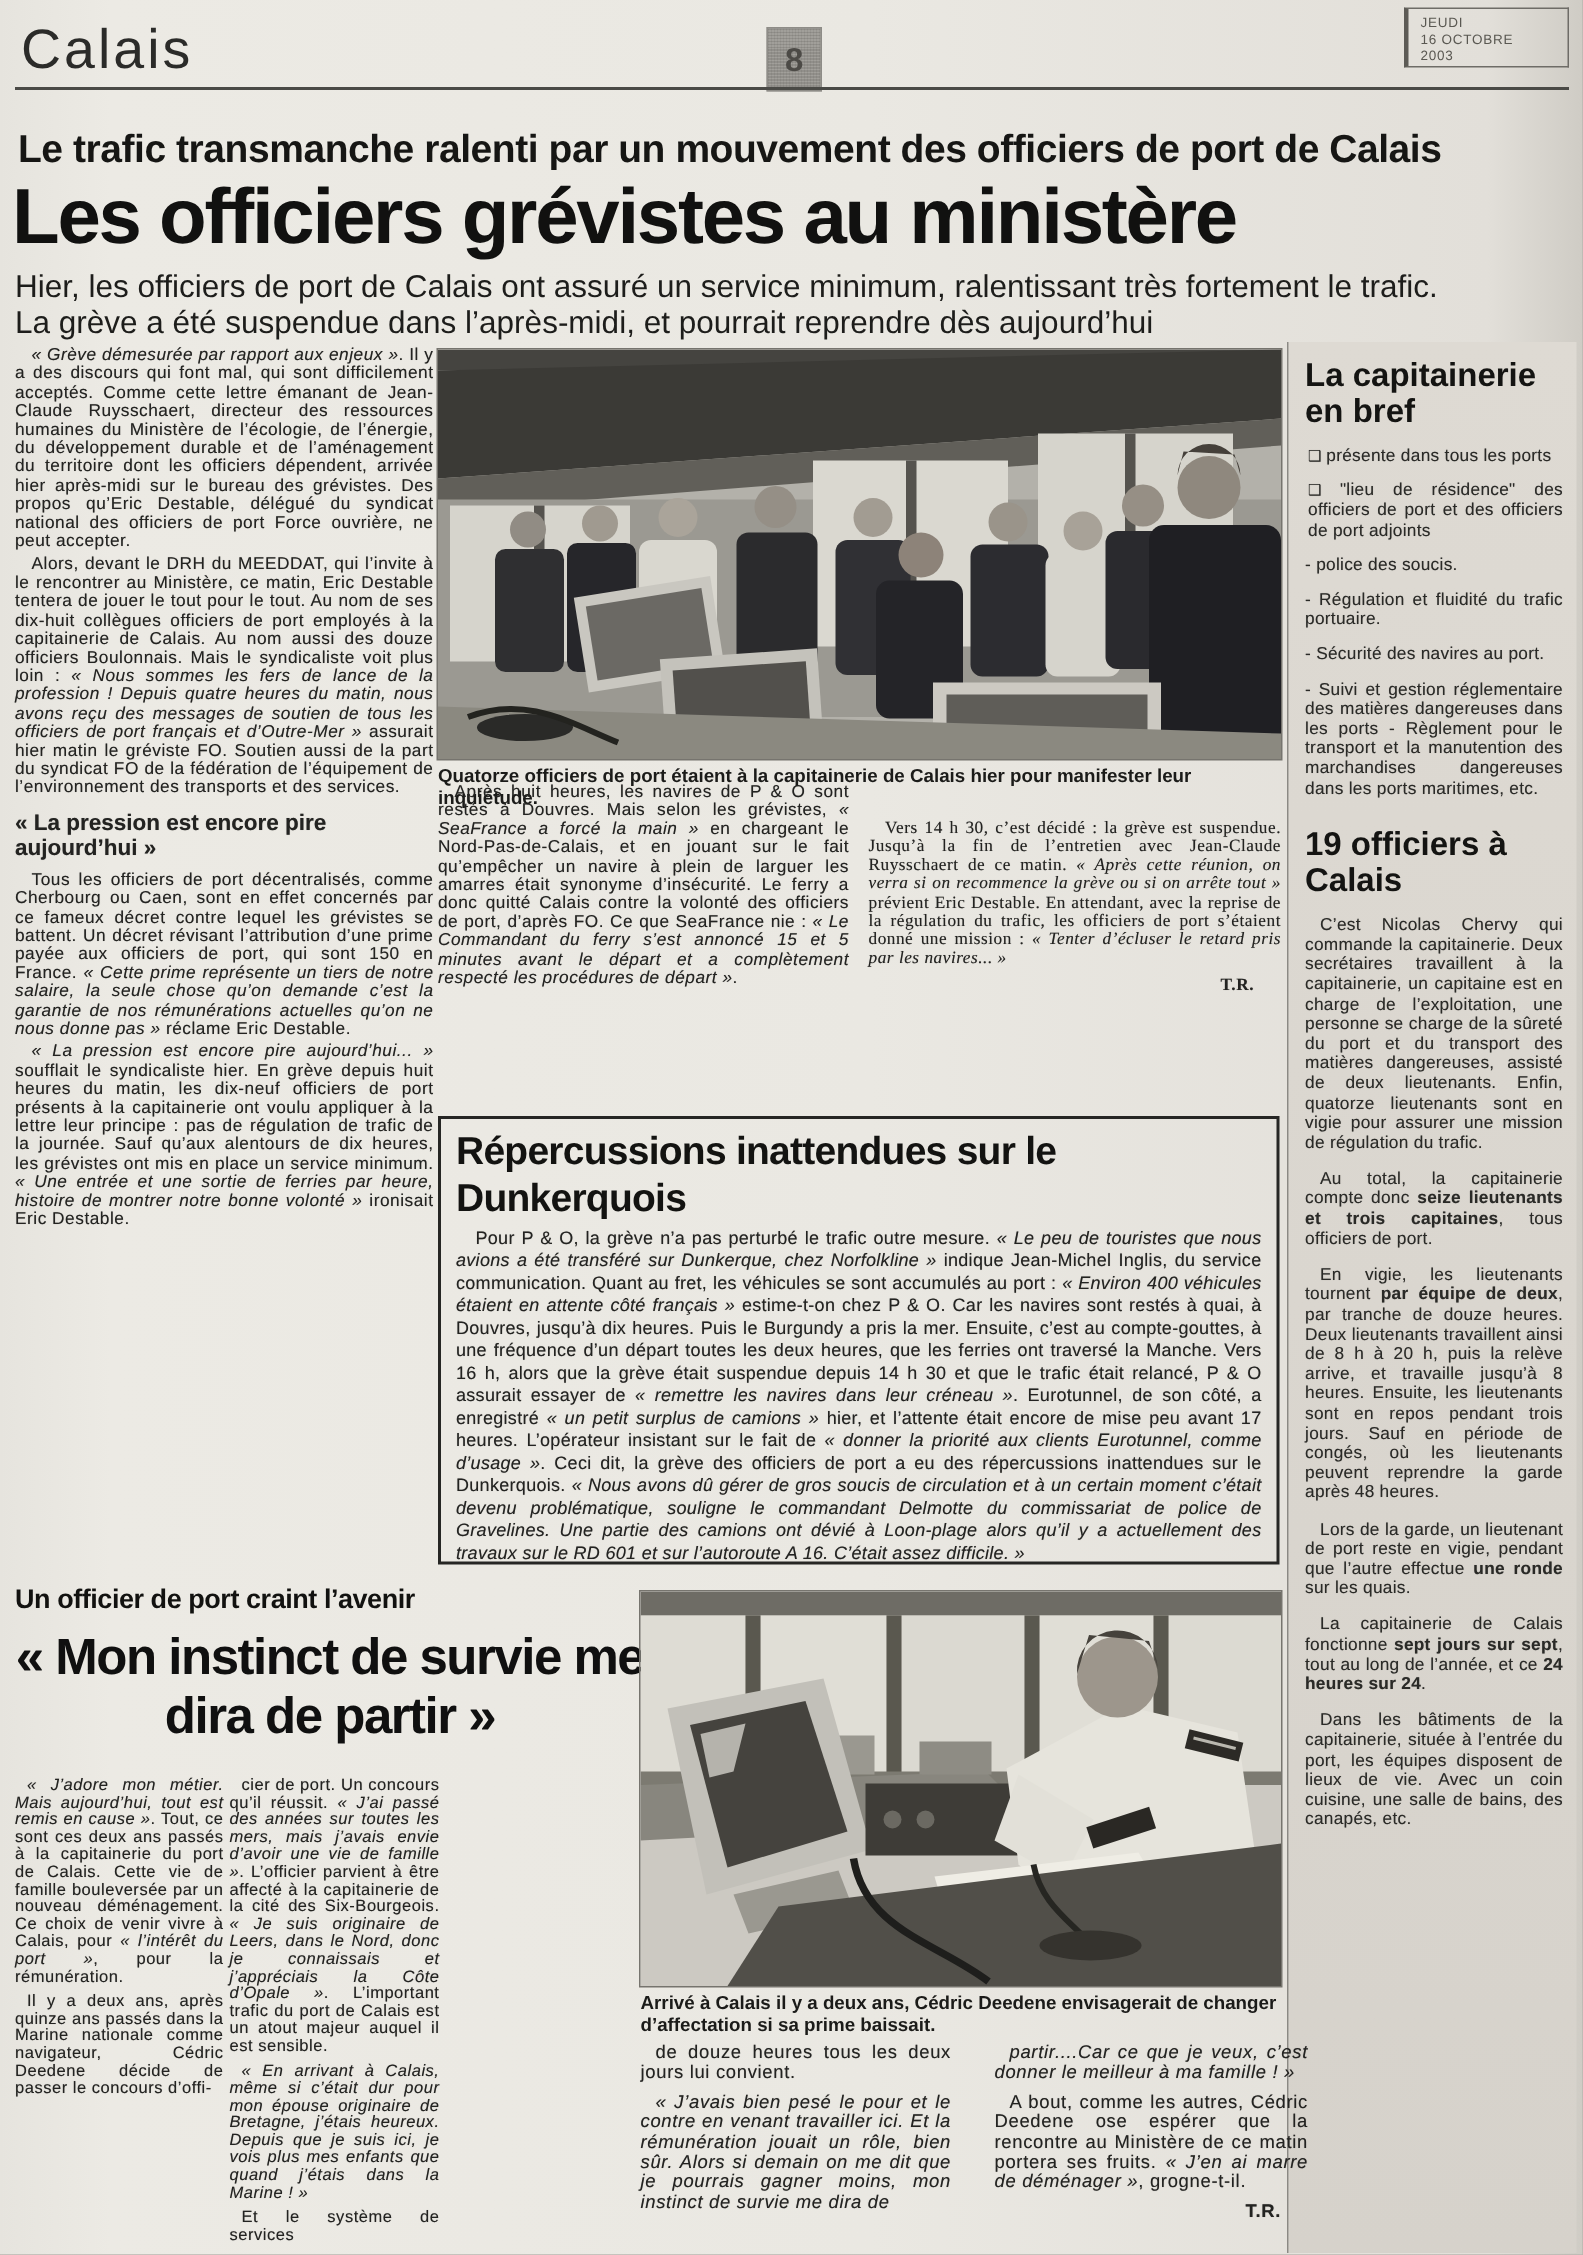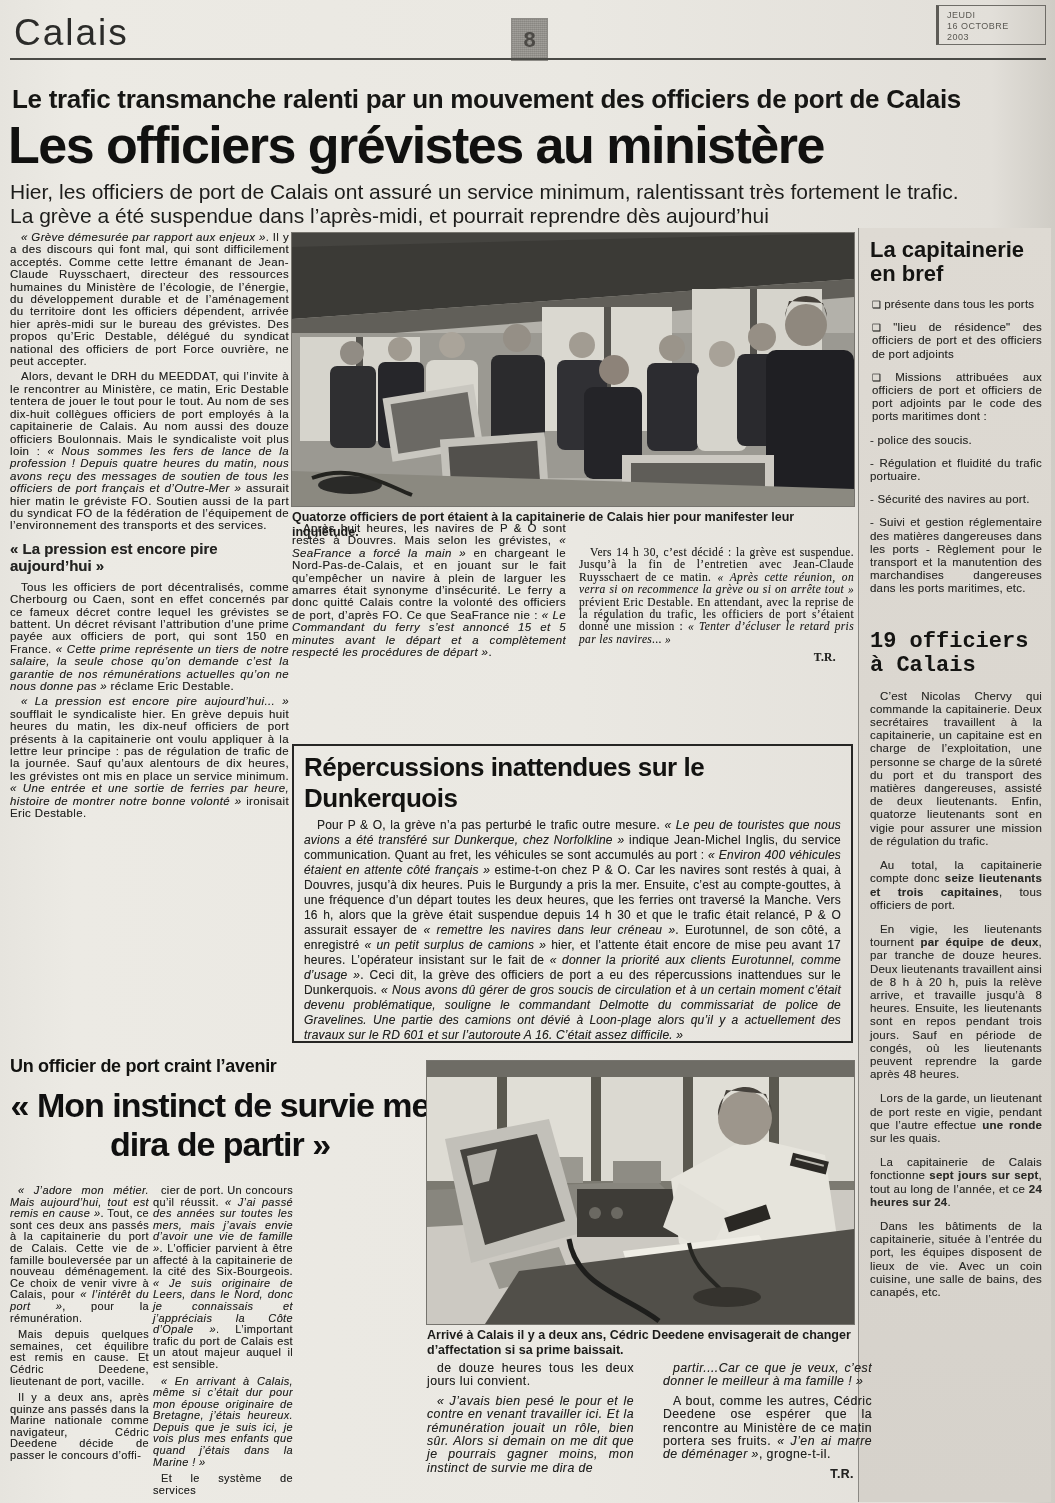"Missions attribuées aux officiers de" p.bullet { html: <p>Missions attribuées aux officiers de port et officiers de port adjoints par le code des ports maritimes dont :</p> -> none }
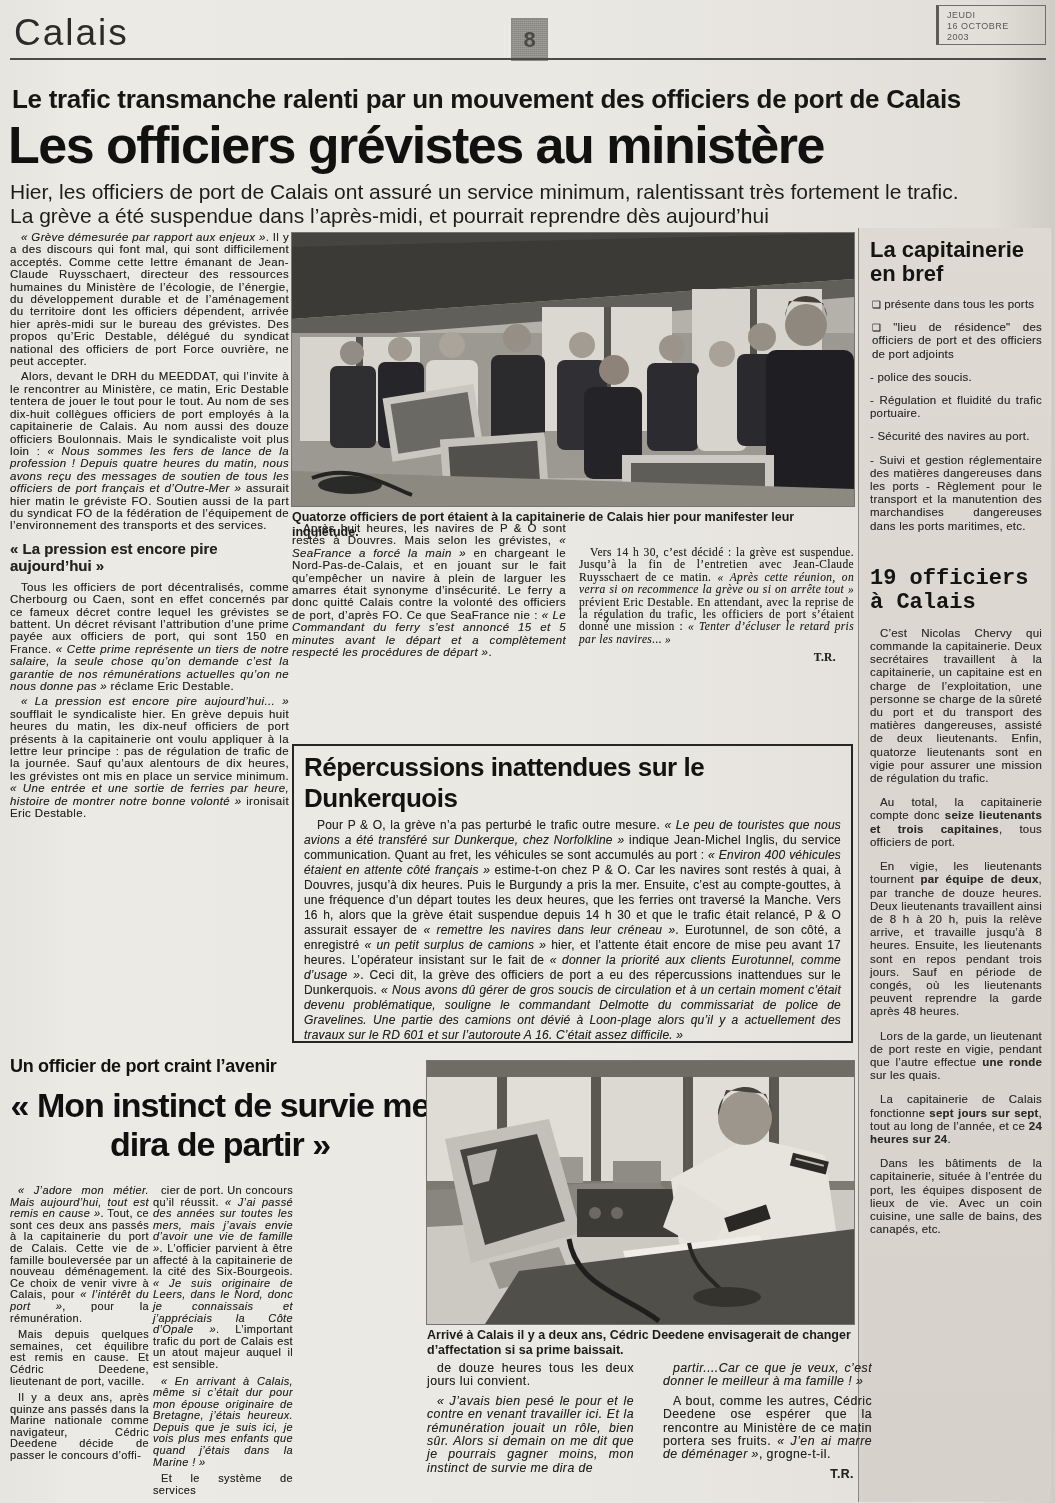"19 officiers à Calais" .sb-title2 { font-family: Liberation Mono, monospace -> none; margin-top: 34px -> 18px }
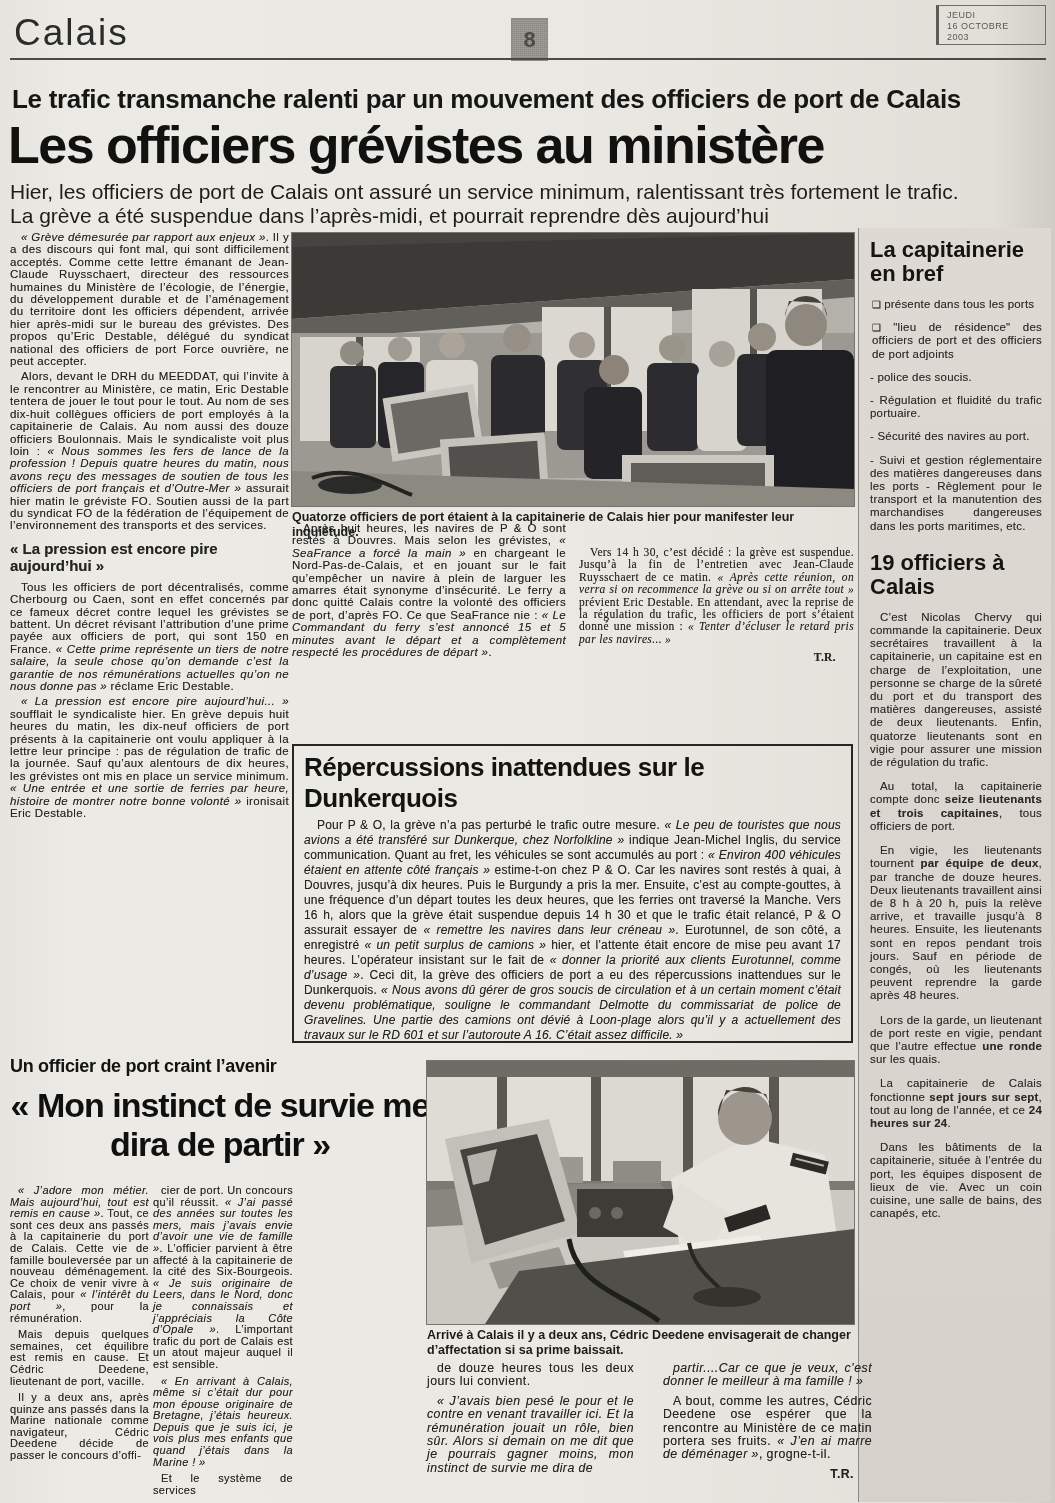"Mais depuis quelques semaines, cet" p { html: <p>Mais depuis quelques semaines, cet équilibre est remis en cause. Et Cédric Deedene, lieutenant de port, vacille.</p> -> none }
